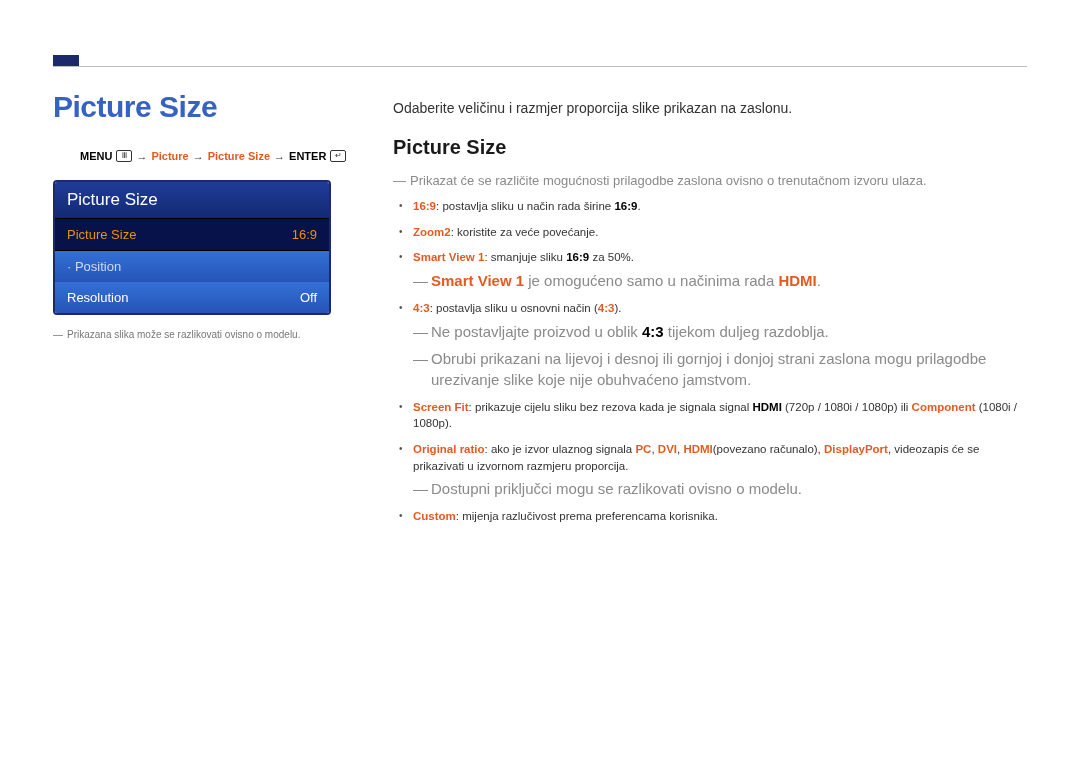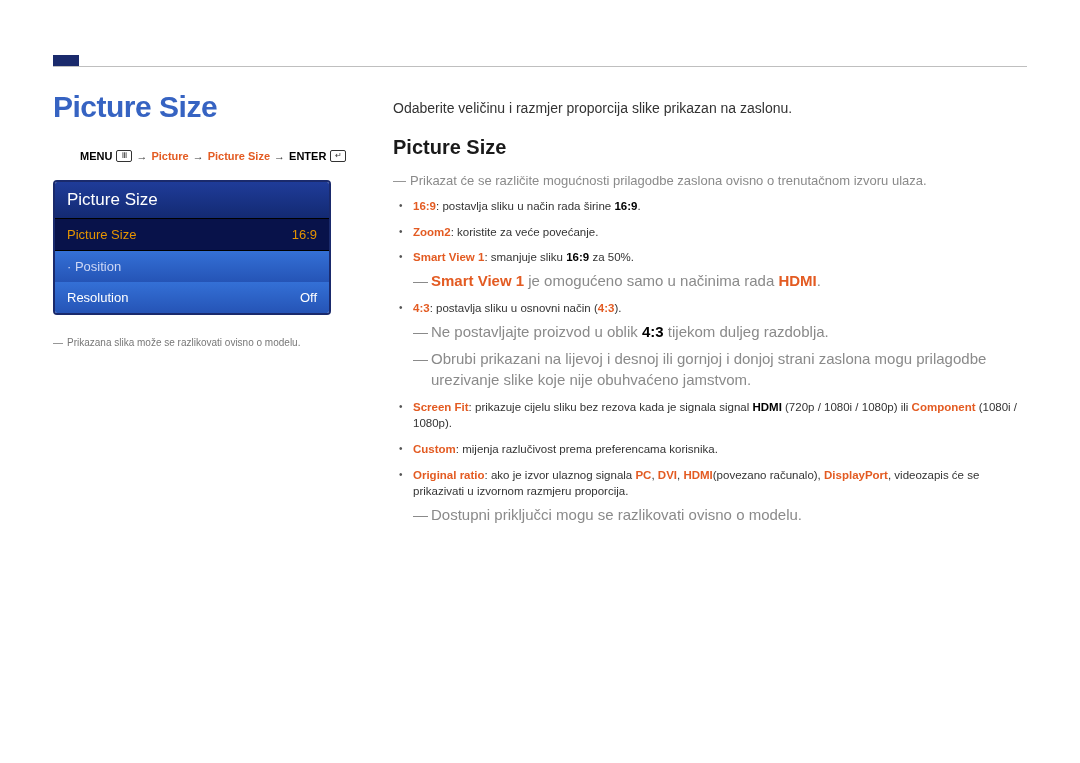"― Prikazana slika može se" .footnote { margin-top: 22px -> 14px }
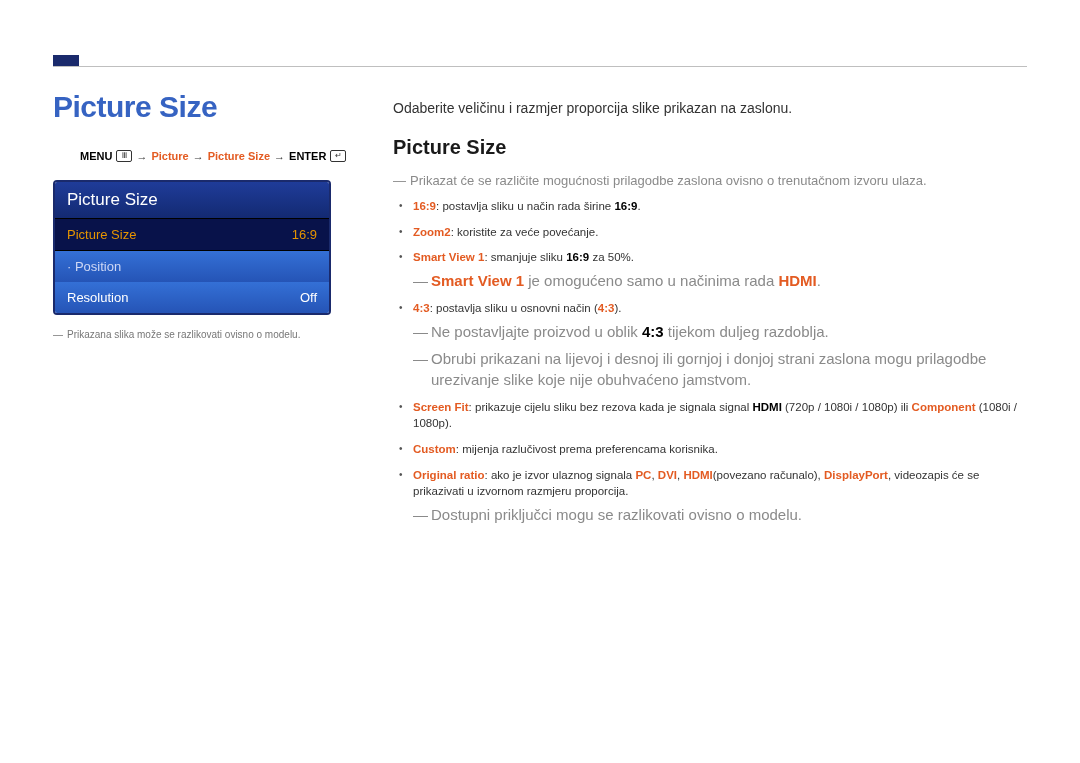"Custom: mijenja razlučivost prema" li { order: before "Original ratio: ako je izvor" -> after "Original ratio: ako je izvor" }
